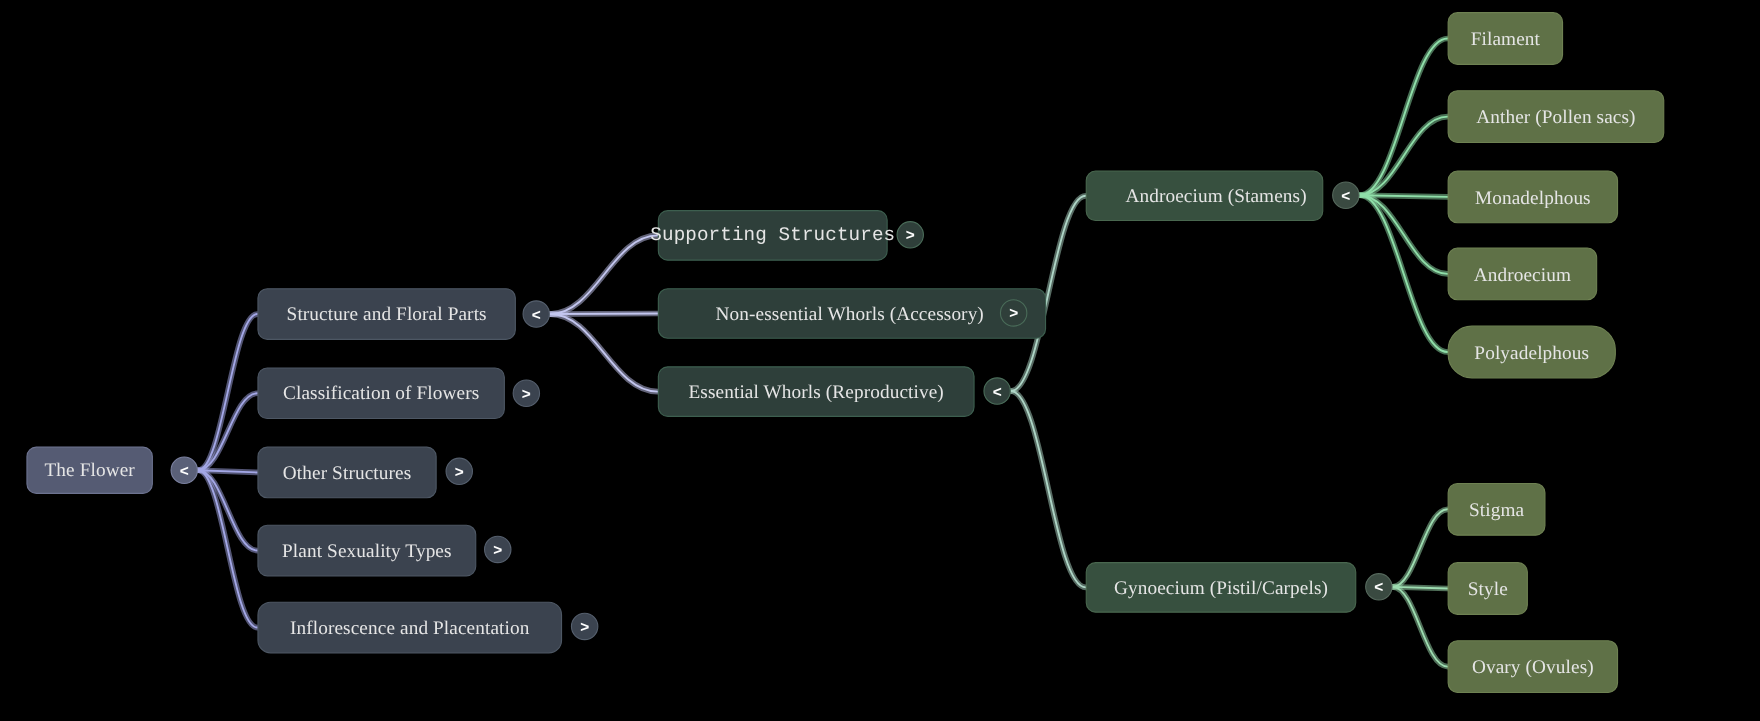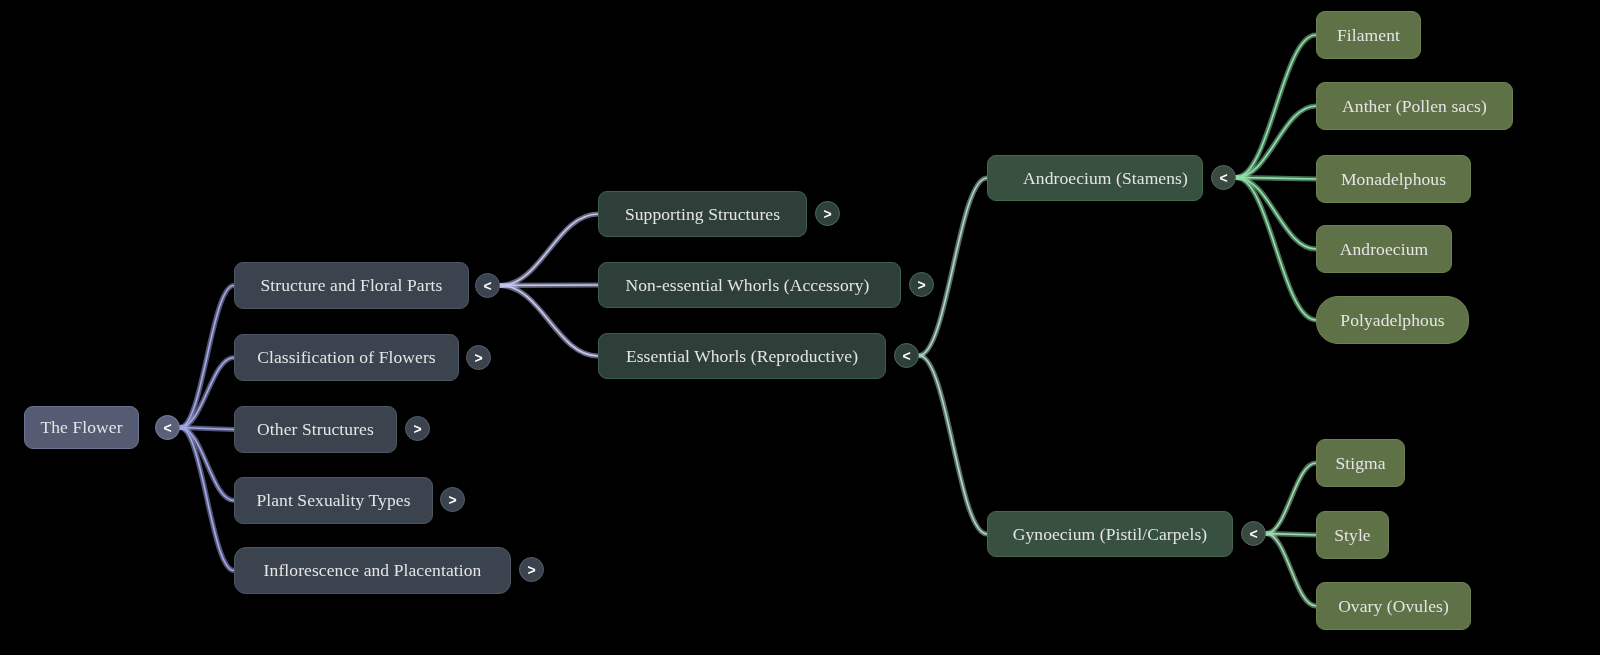"Supporting Structures" div.node { font-family: none -> Liberation Mono, monospace }
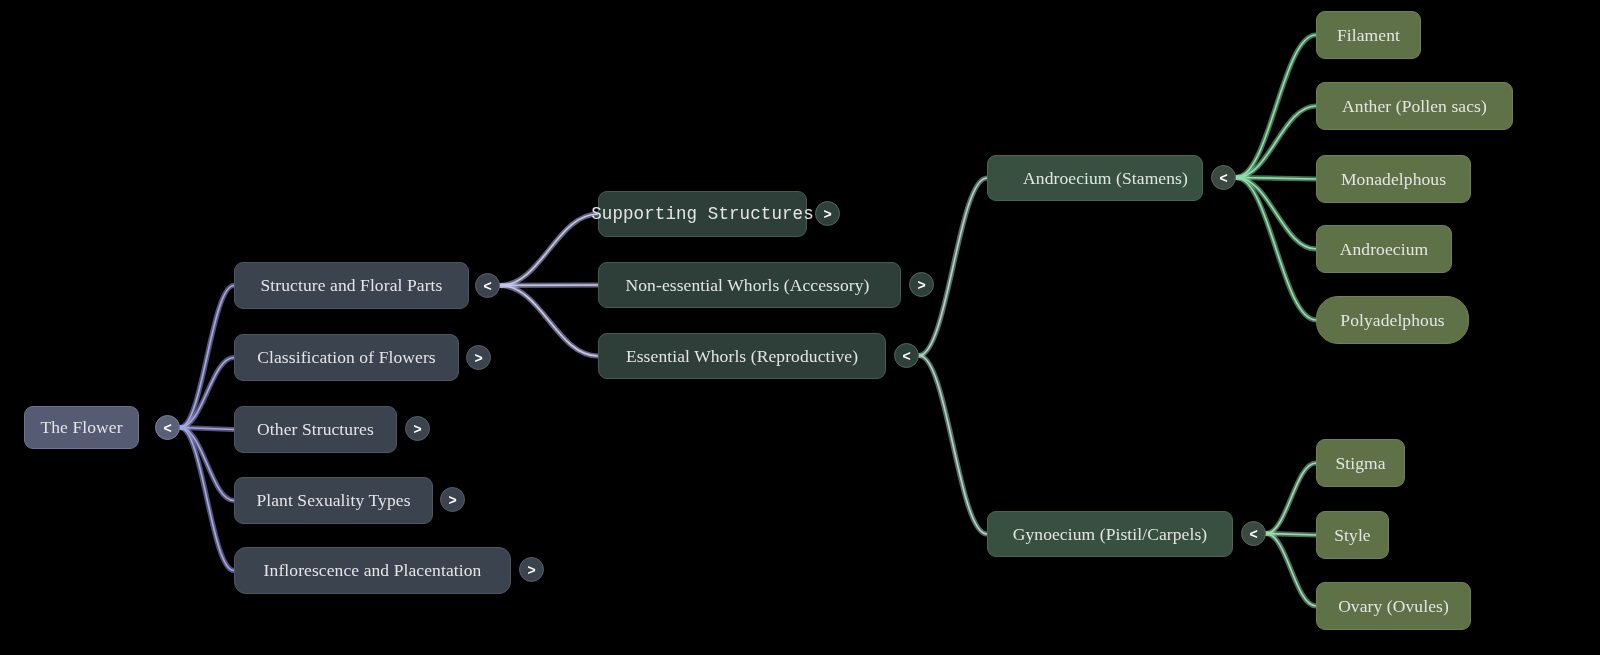"Non-essential Whorls (Accessory)" div.node { width: 303px -> 353px }
